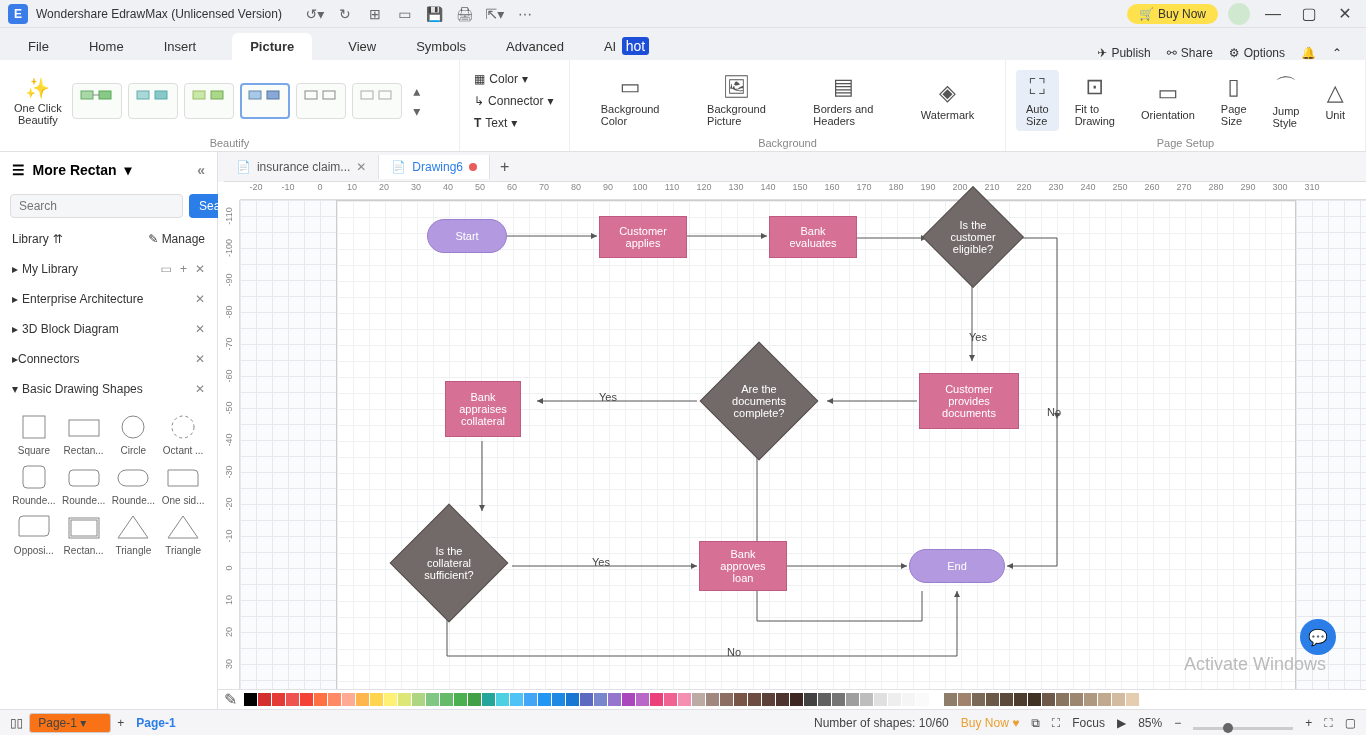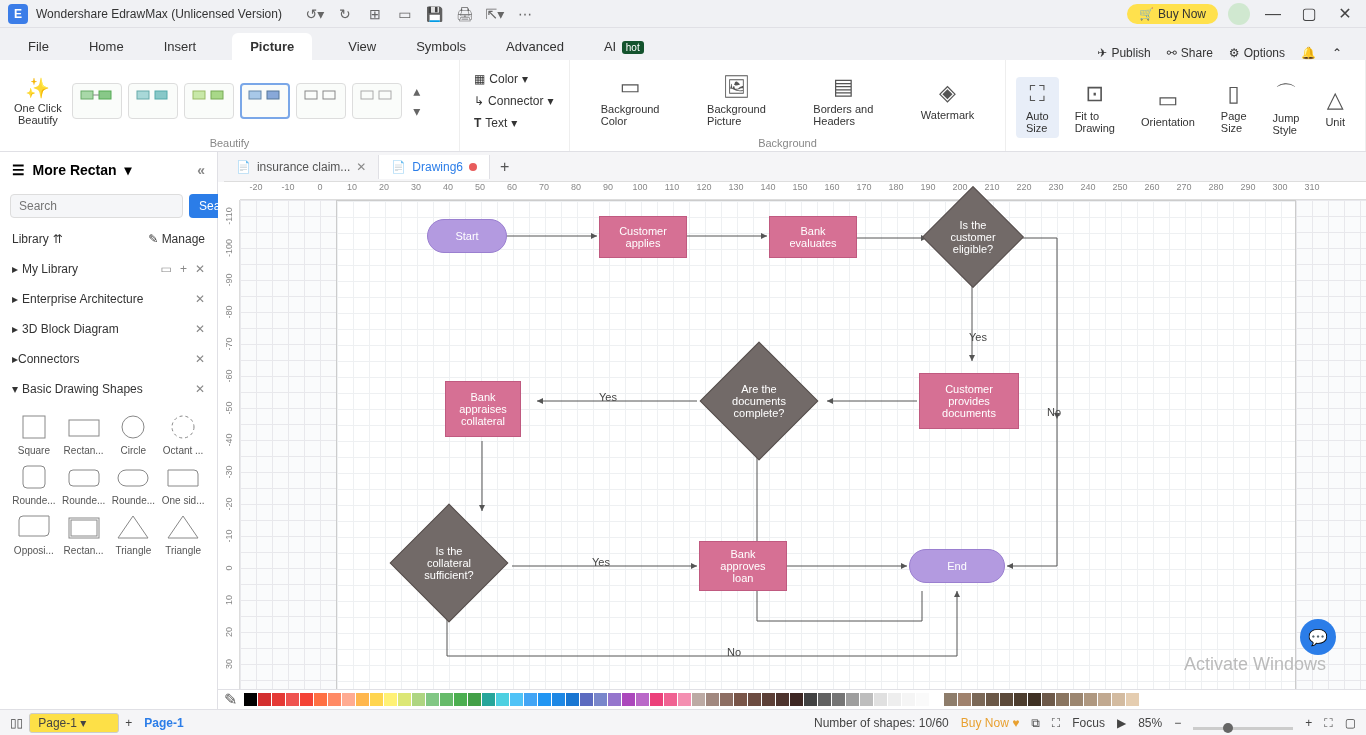"hot" .hot-tag { background: #14532d -> #1d4ed8; font-size: 10px -> 14px }
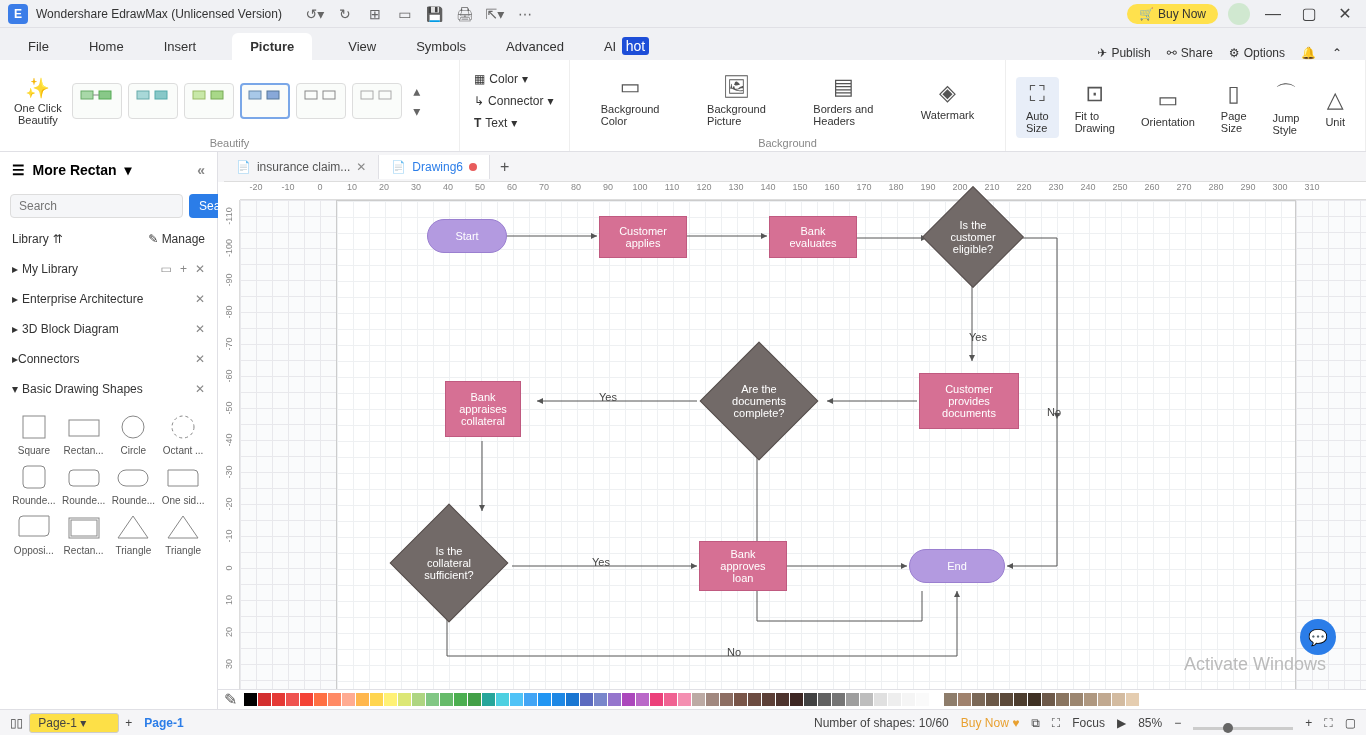"Page Setup" div.ribbon-group-label { html: none -> <div>Page Setup</div> }
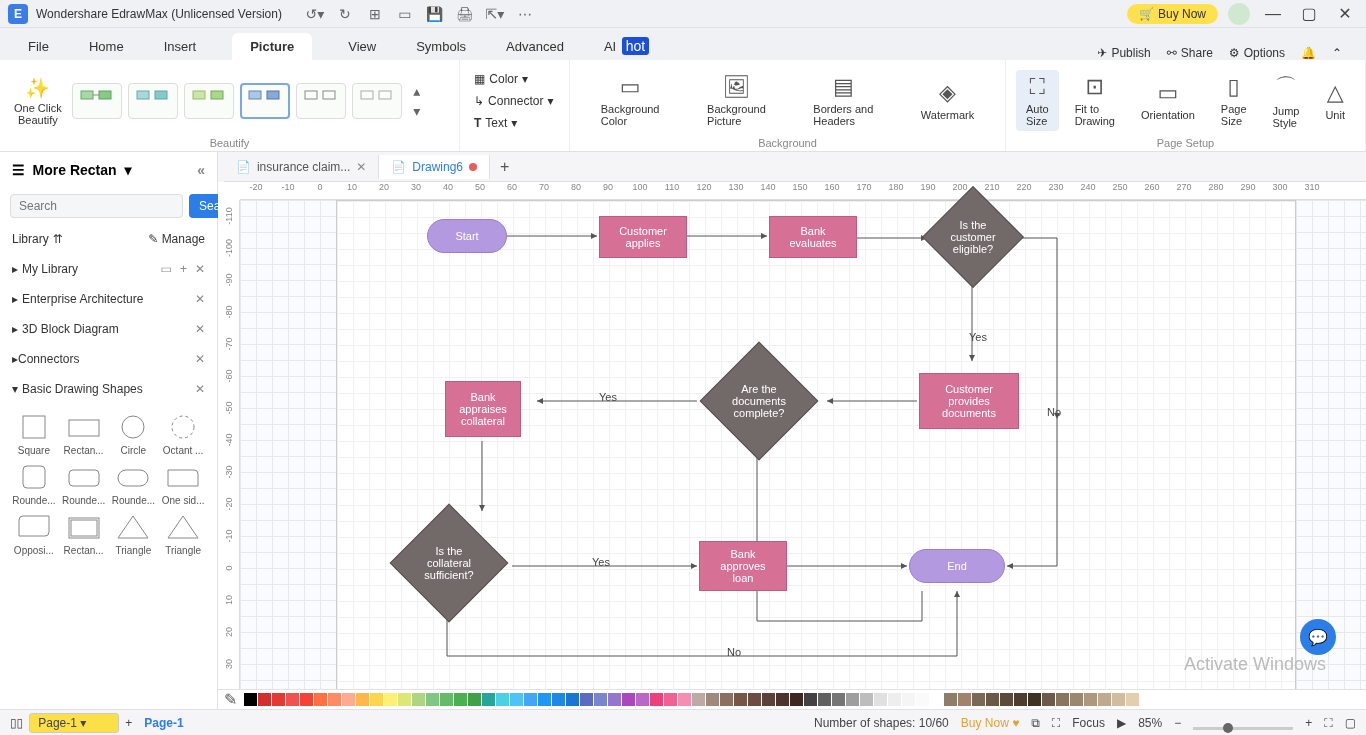"Page-1 ▾" span { background: #fde047 -> #f97316; padding: 2px 32px 2px 8px -> 2px 24px 2px 8px }
